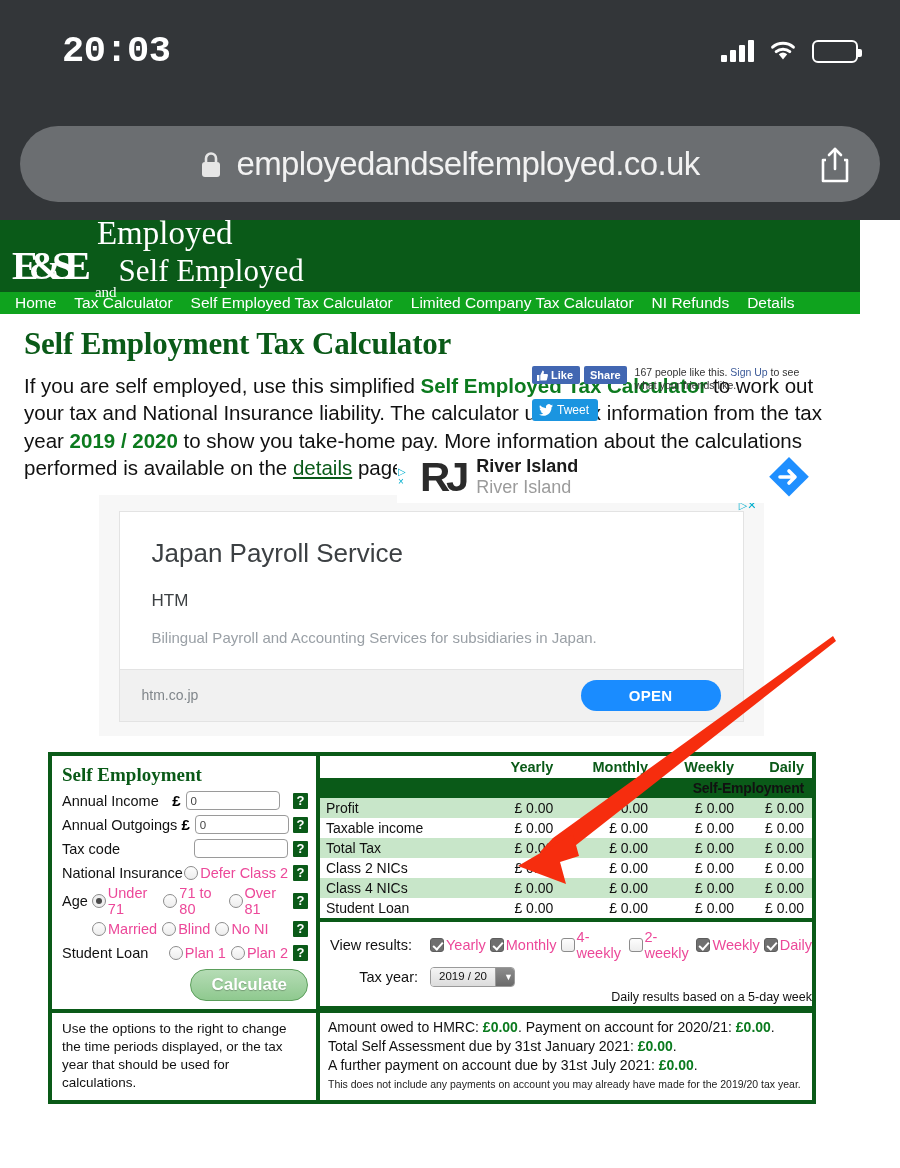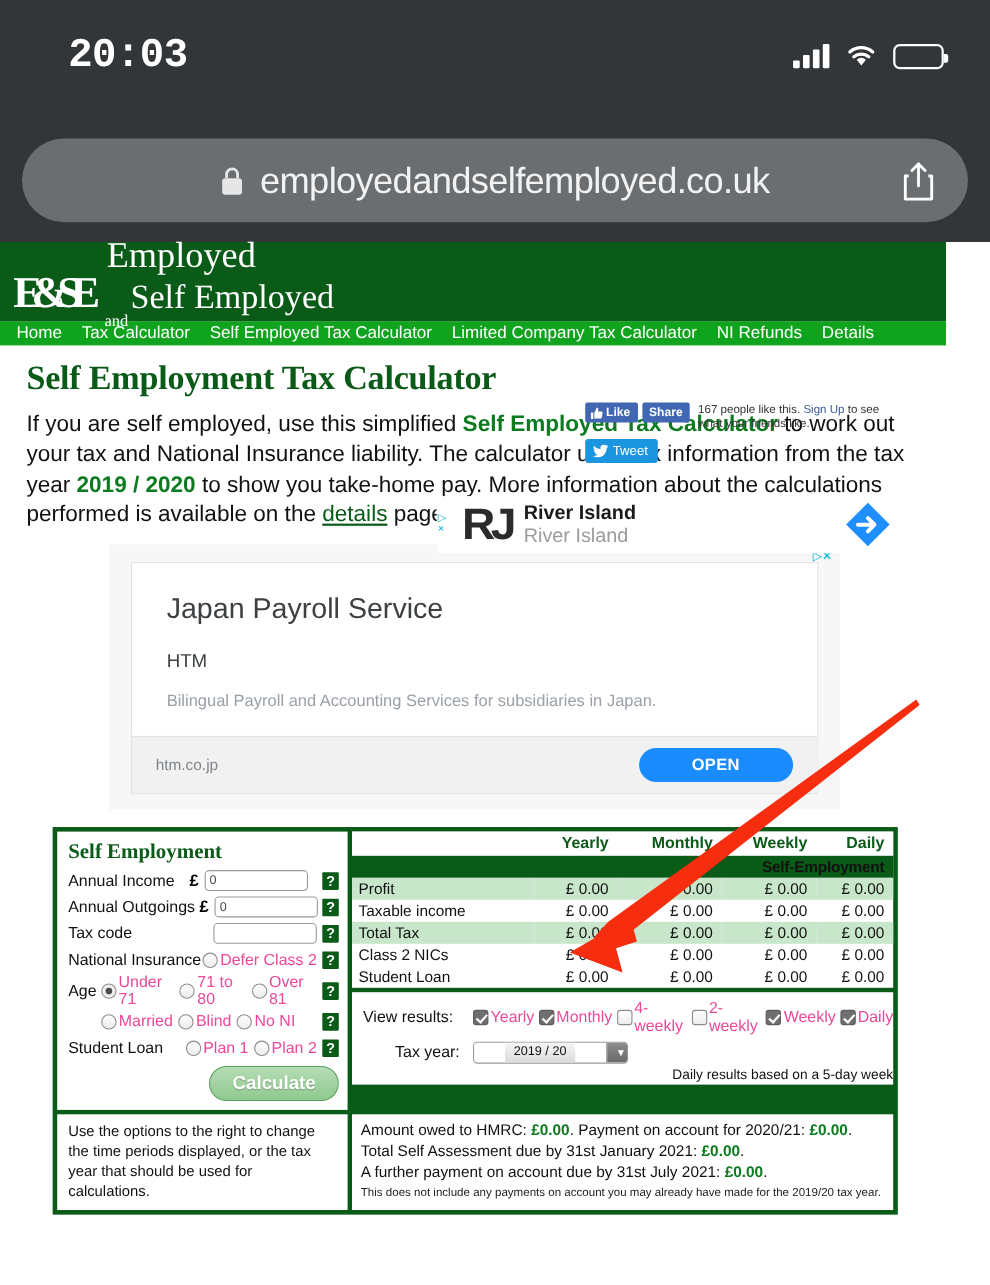"Class 4 NICs" tr.alt { html: none -> <tr> <td>Class 4 NICs</td> <td>£ 0.00</td> <td>£ 0.00</td> <td>£ 0.00</td> <td>£ 0.00</td> </tr> }
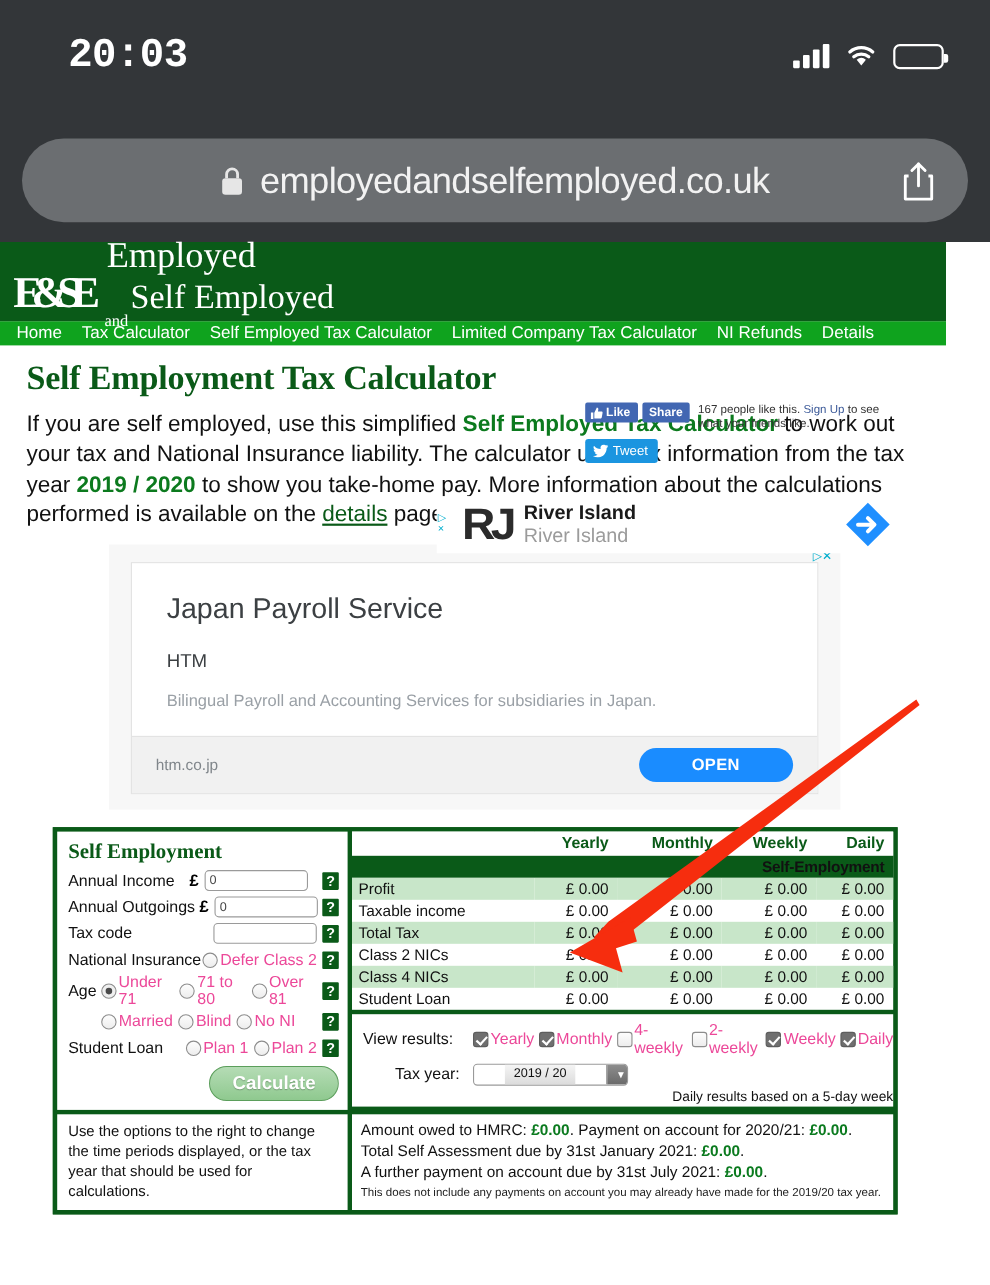"2019 / 20" .yearsel span { margin-left: 28px -> none }
